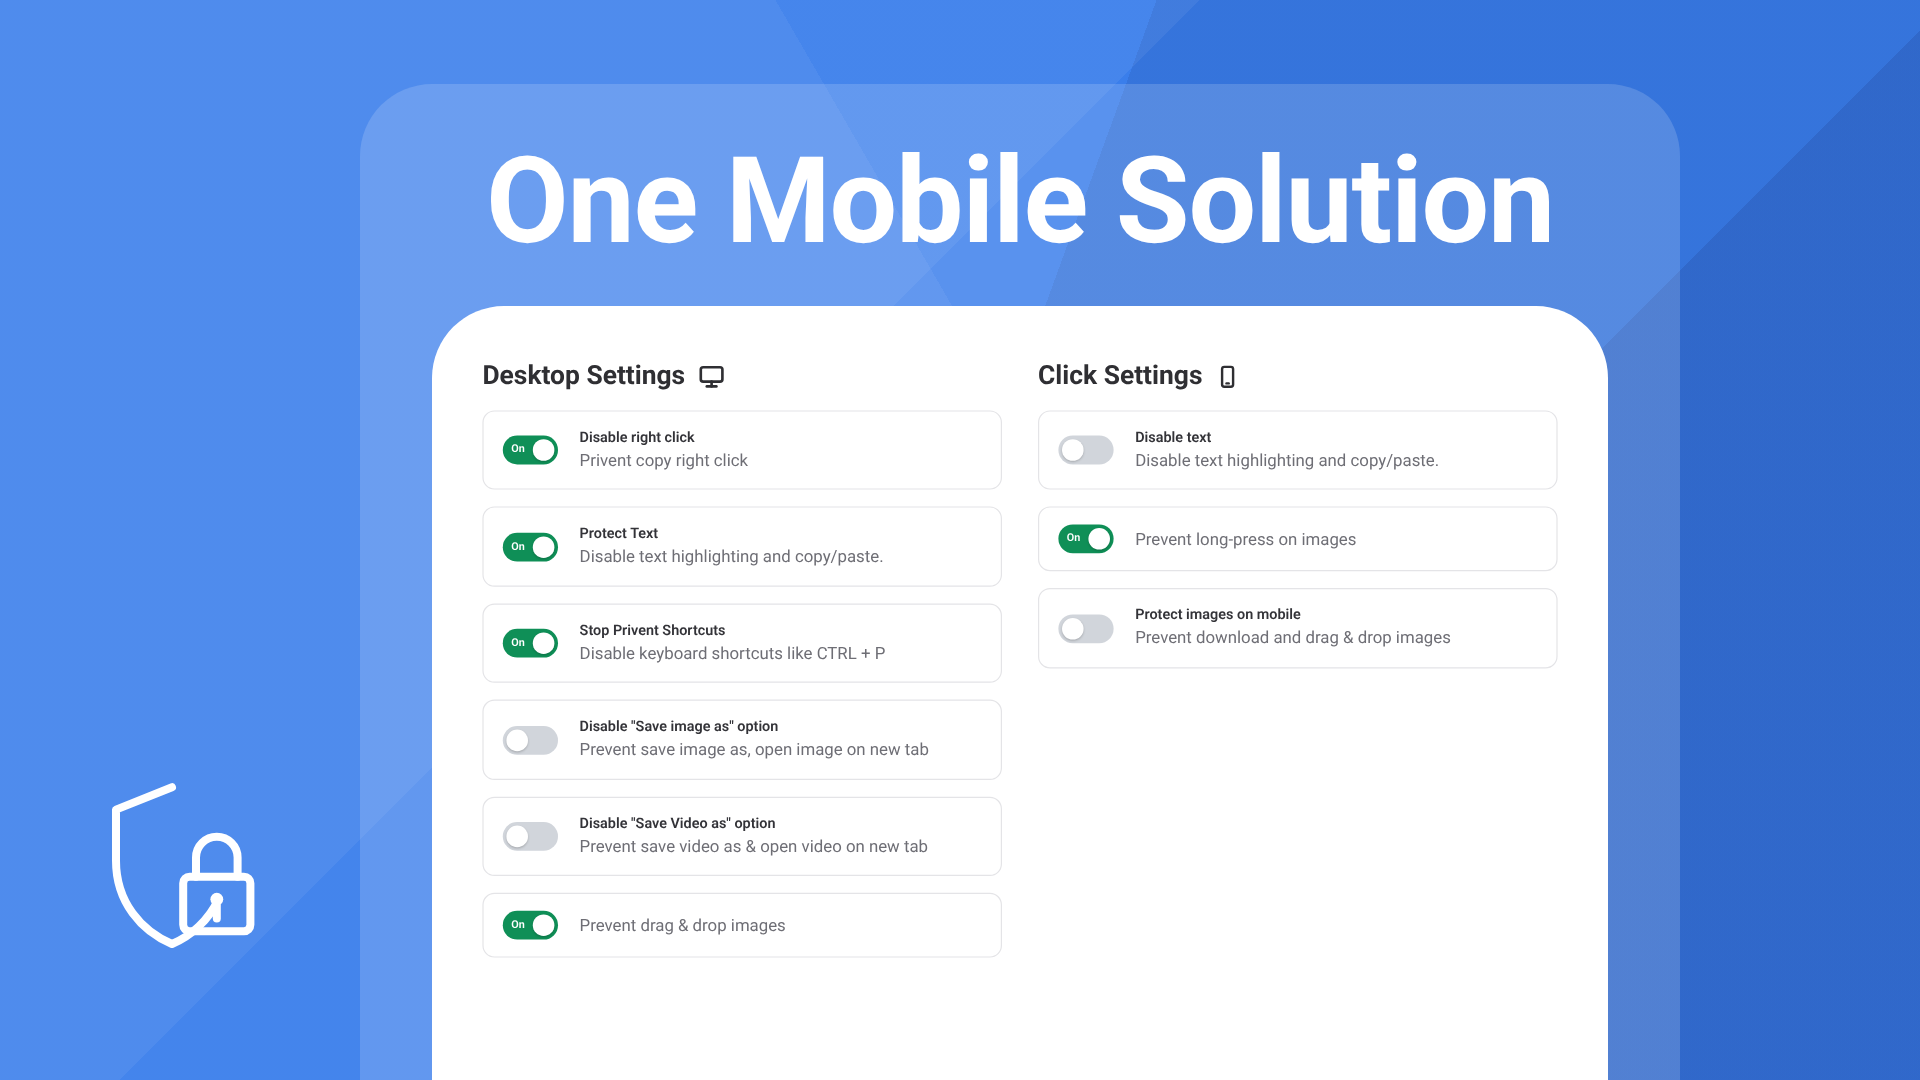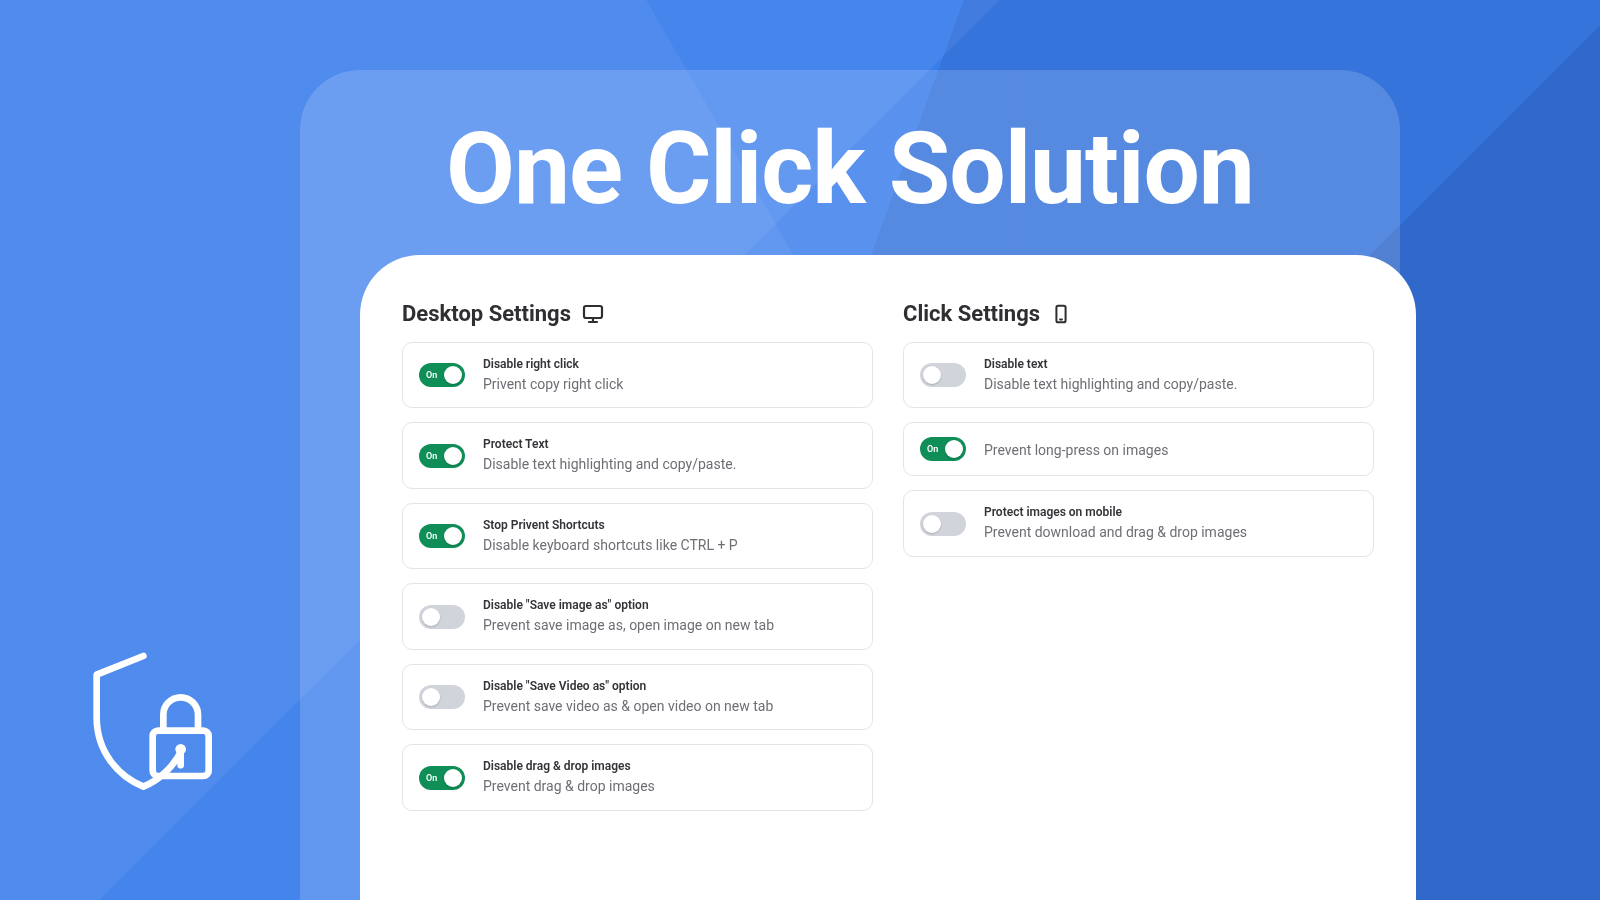"One Click Solution" div.hero-title { text: Click -> Mobile }
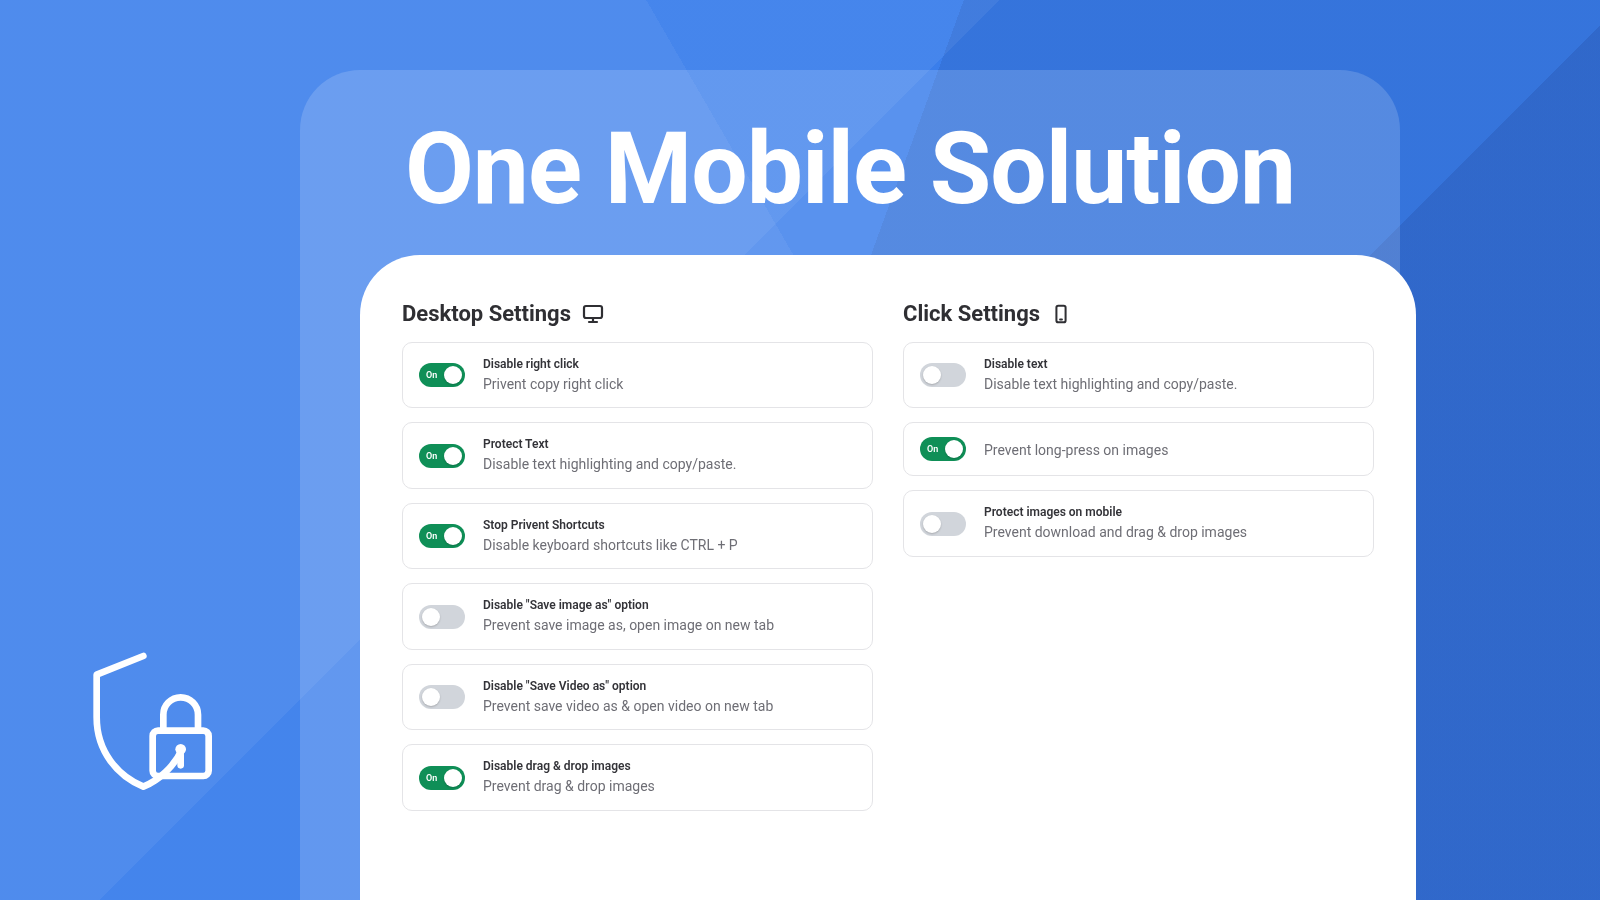"Desktop Settings" .card { width: 1056px -> 980px }
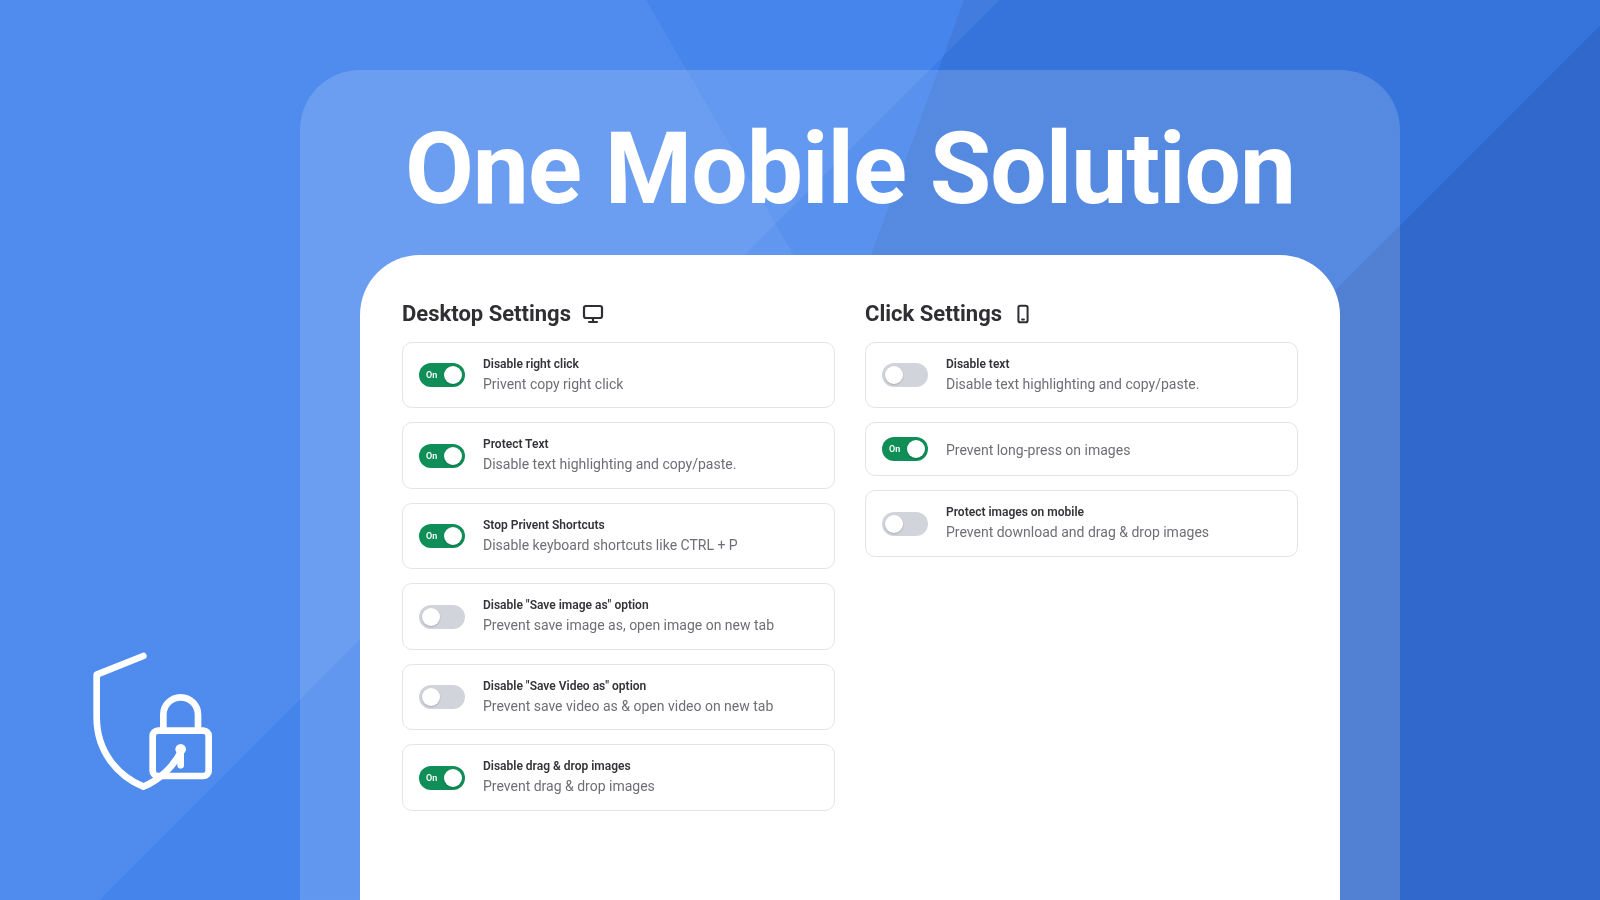"Disable drag & drop images" div.setting-title { html: <div>Disable drag &amp; drop images</div> -> none }
